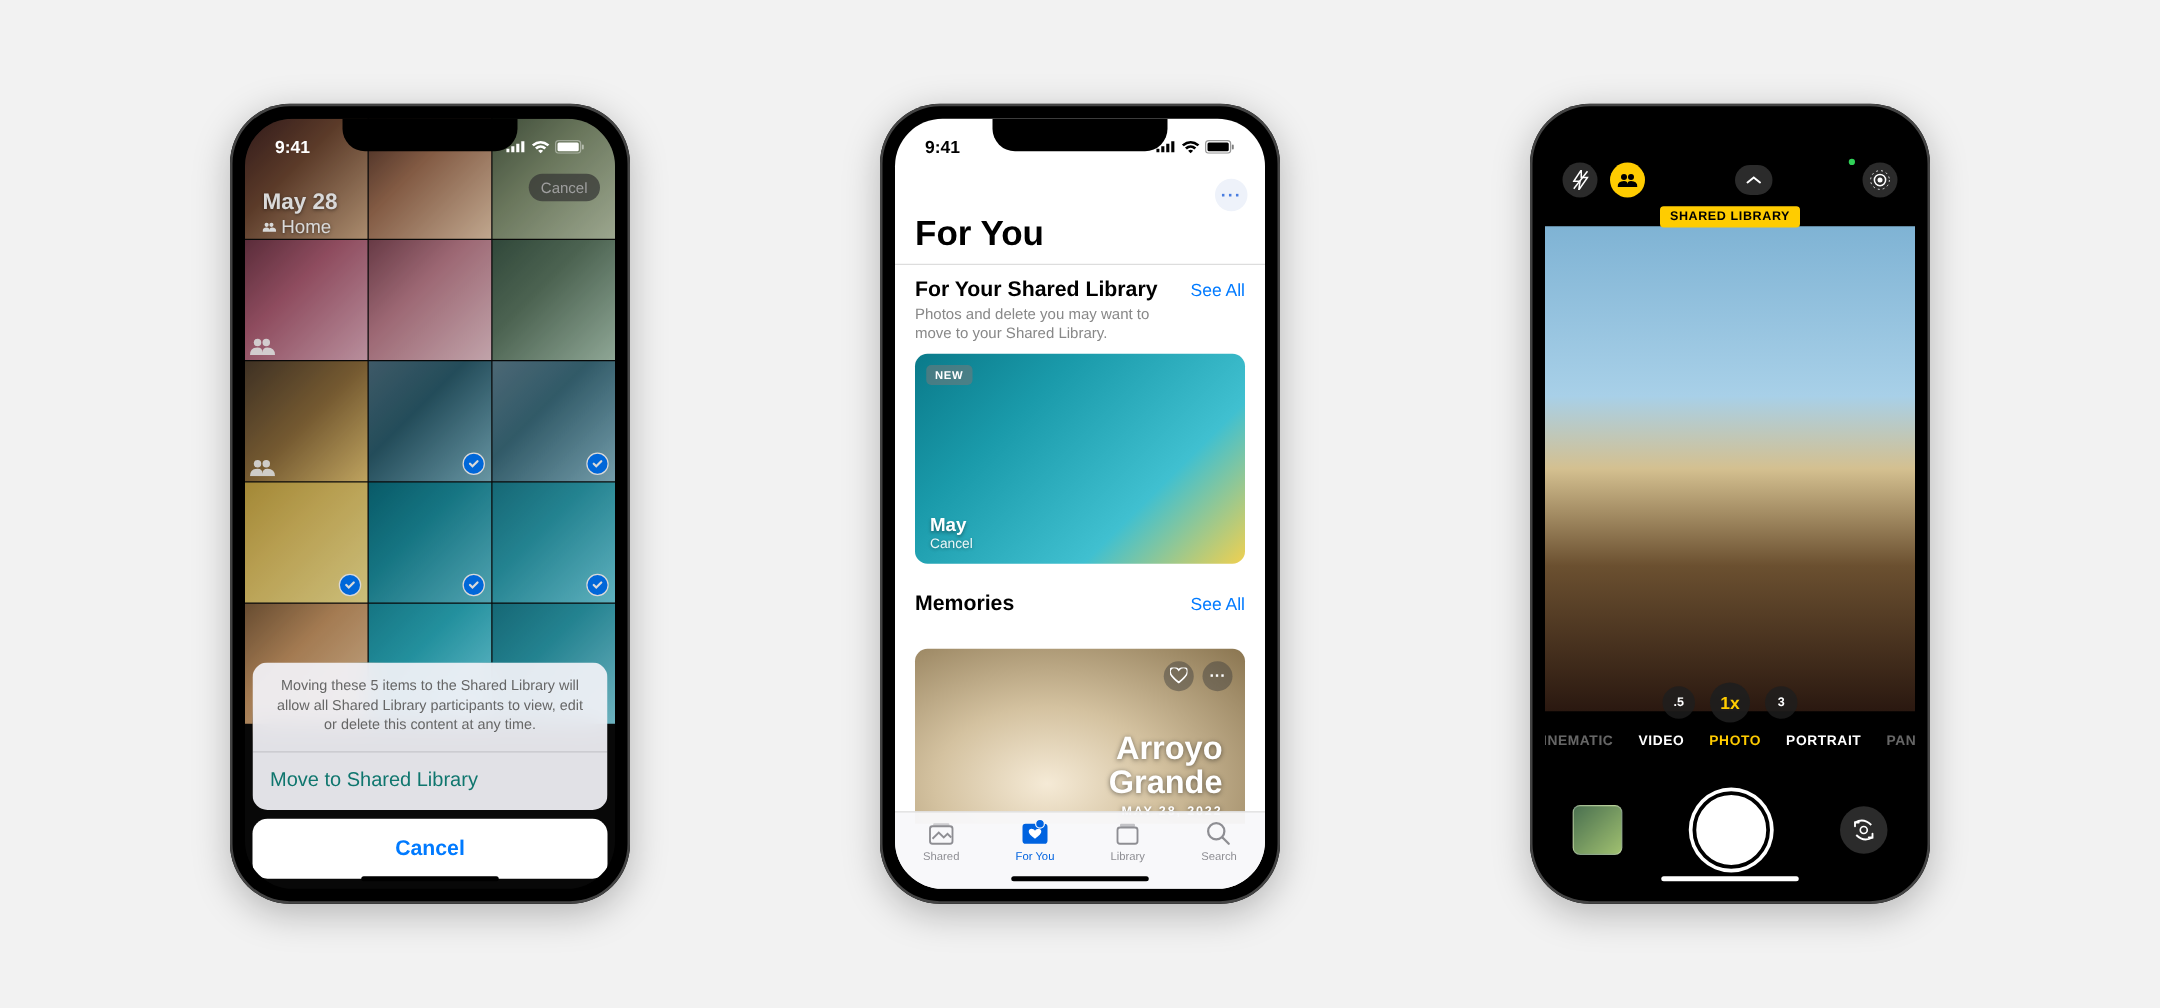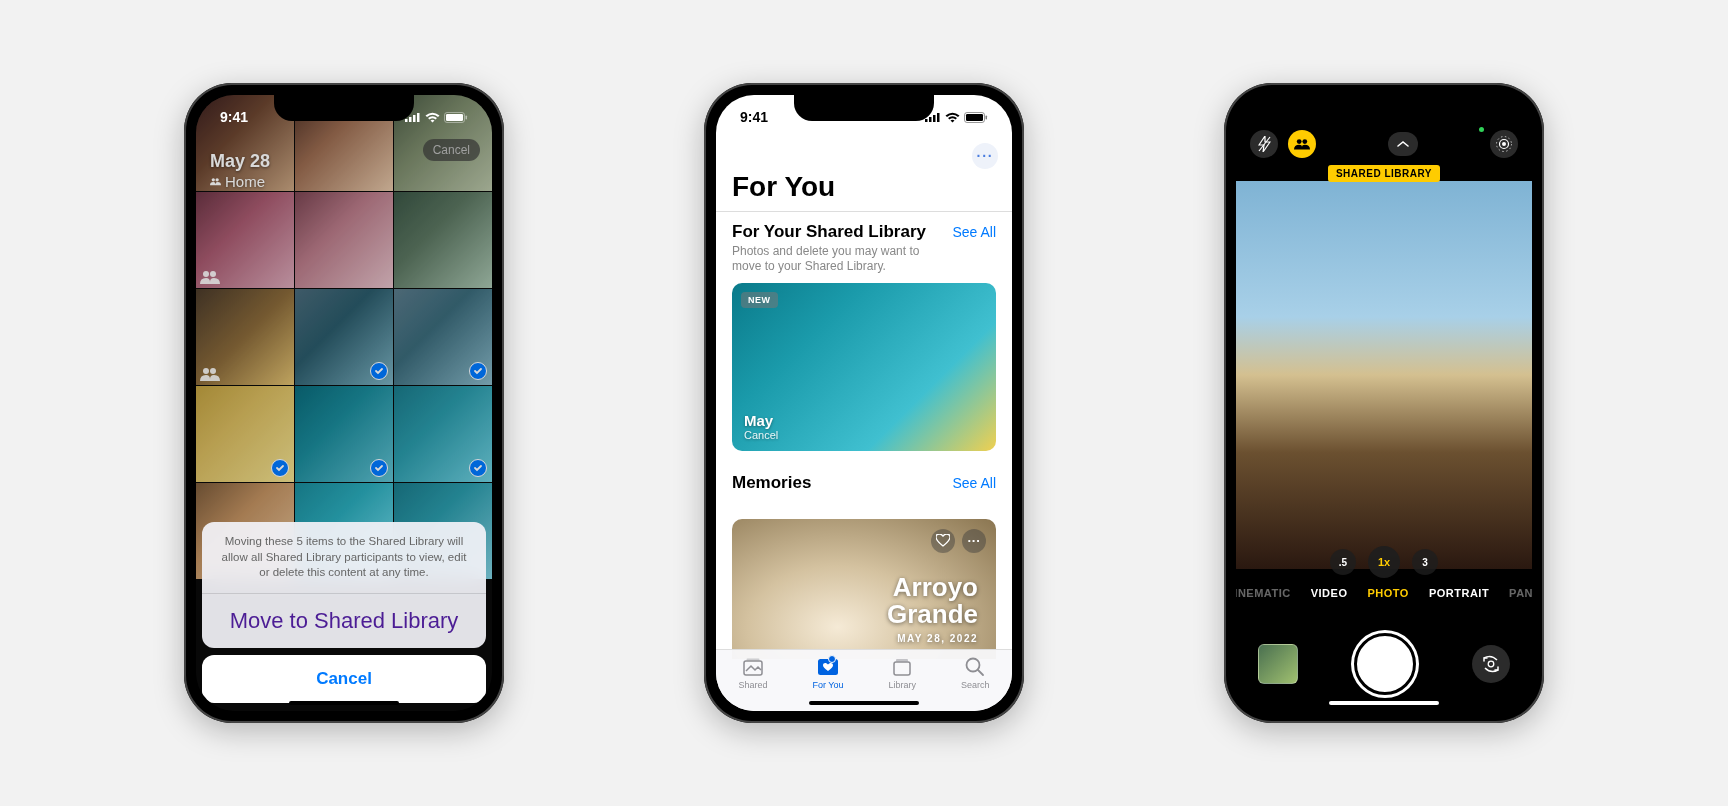"1x" .p3 .zoom-btn.active { font-size: 11px -> 14px }
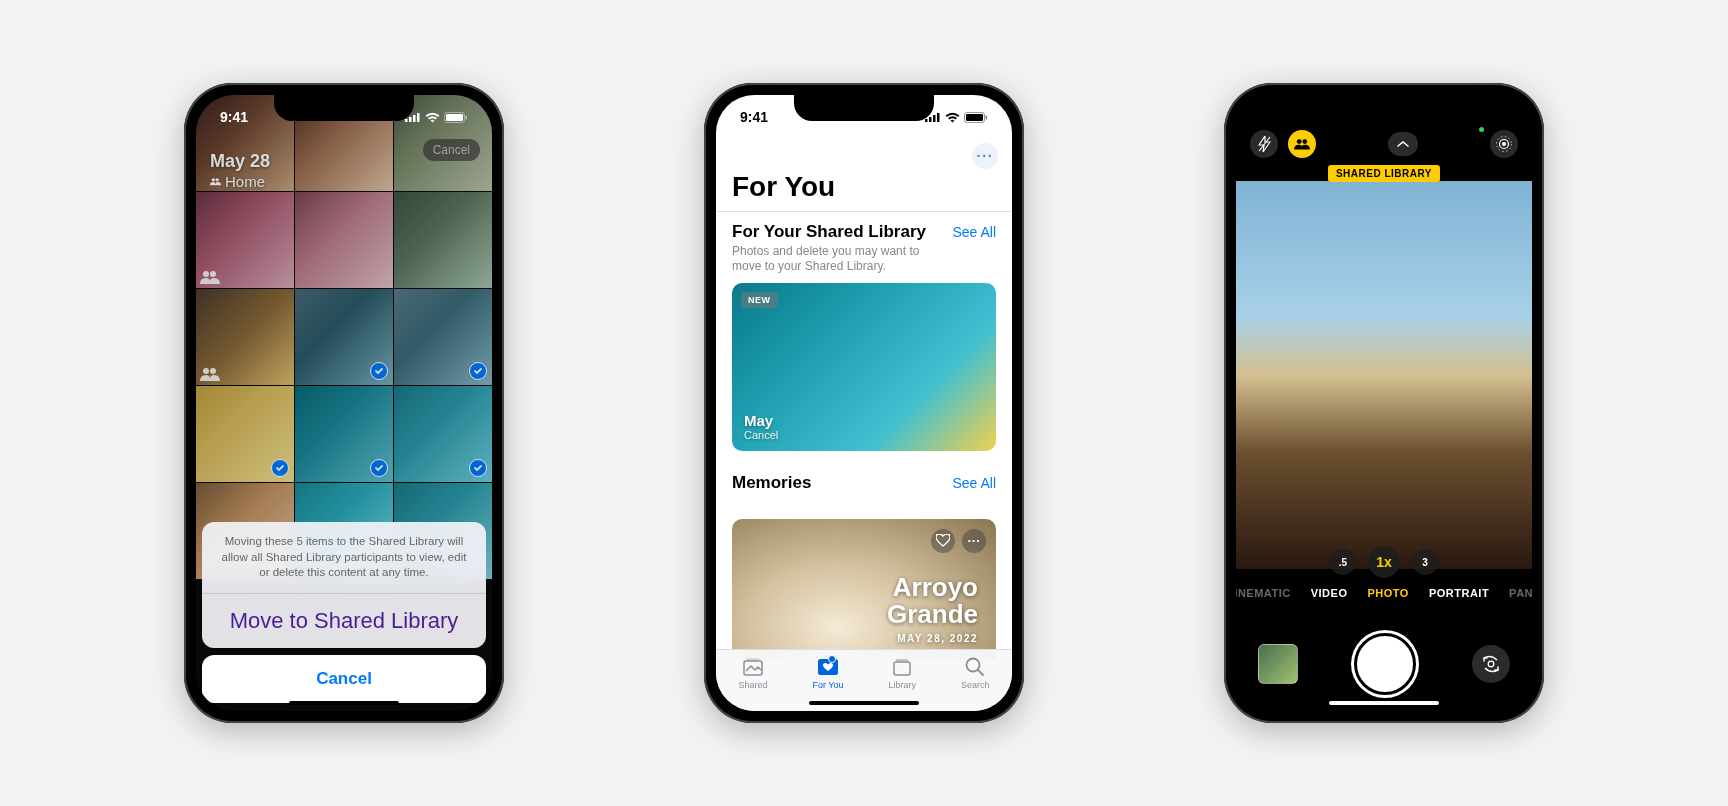"Arroyo" .p2 .mem-text { bottom: 55px -> 44px }
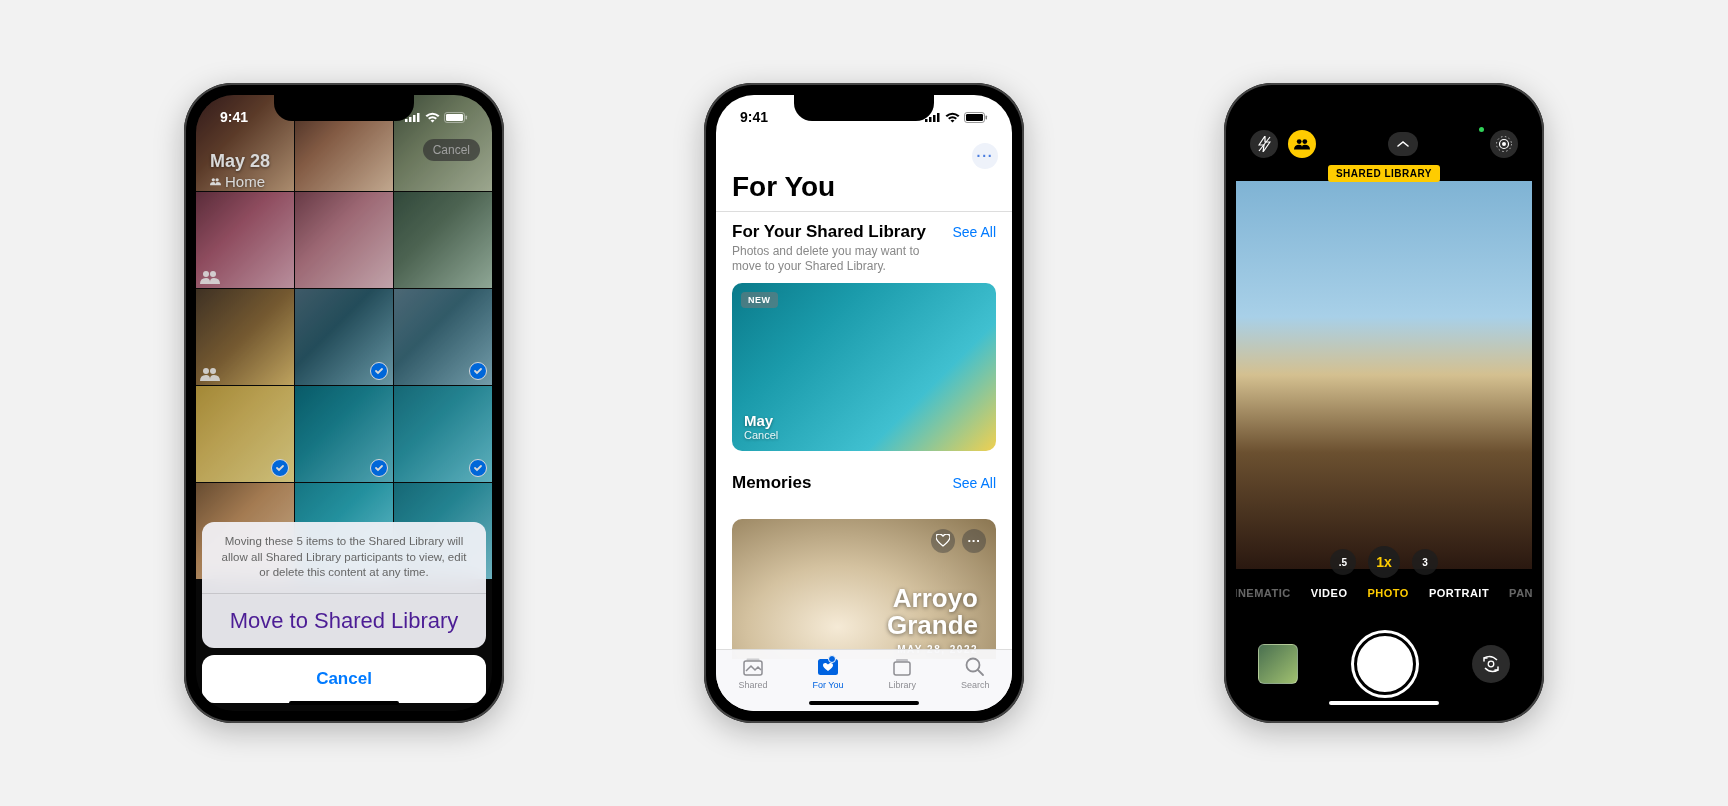"Move to Shared Library" .p1 .sheet-action { color: #4c1d95 -> #0f766e; font-size: 22px -> 16px; text-align: center -> left }
